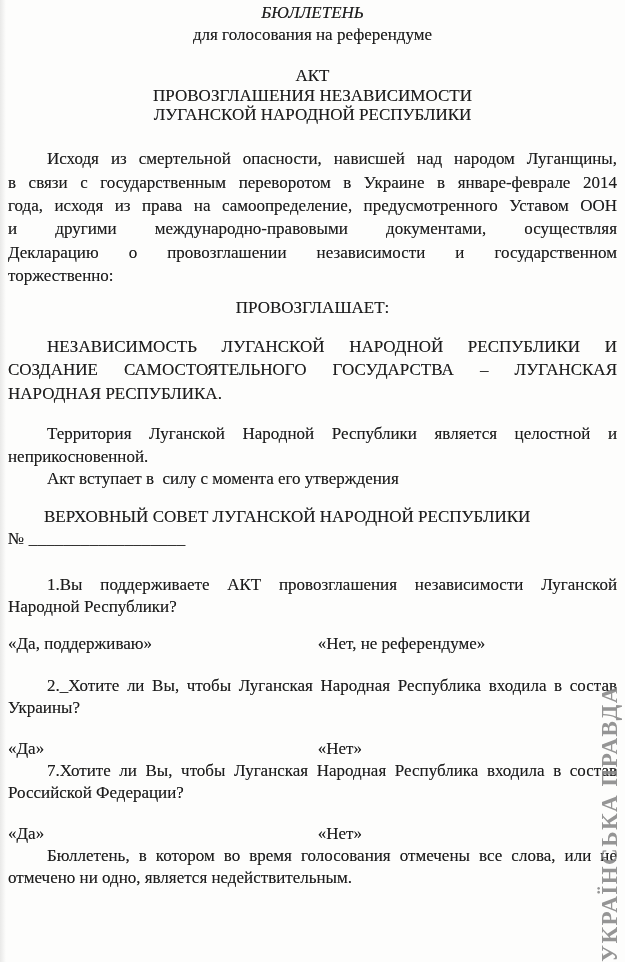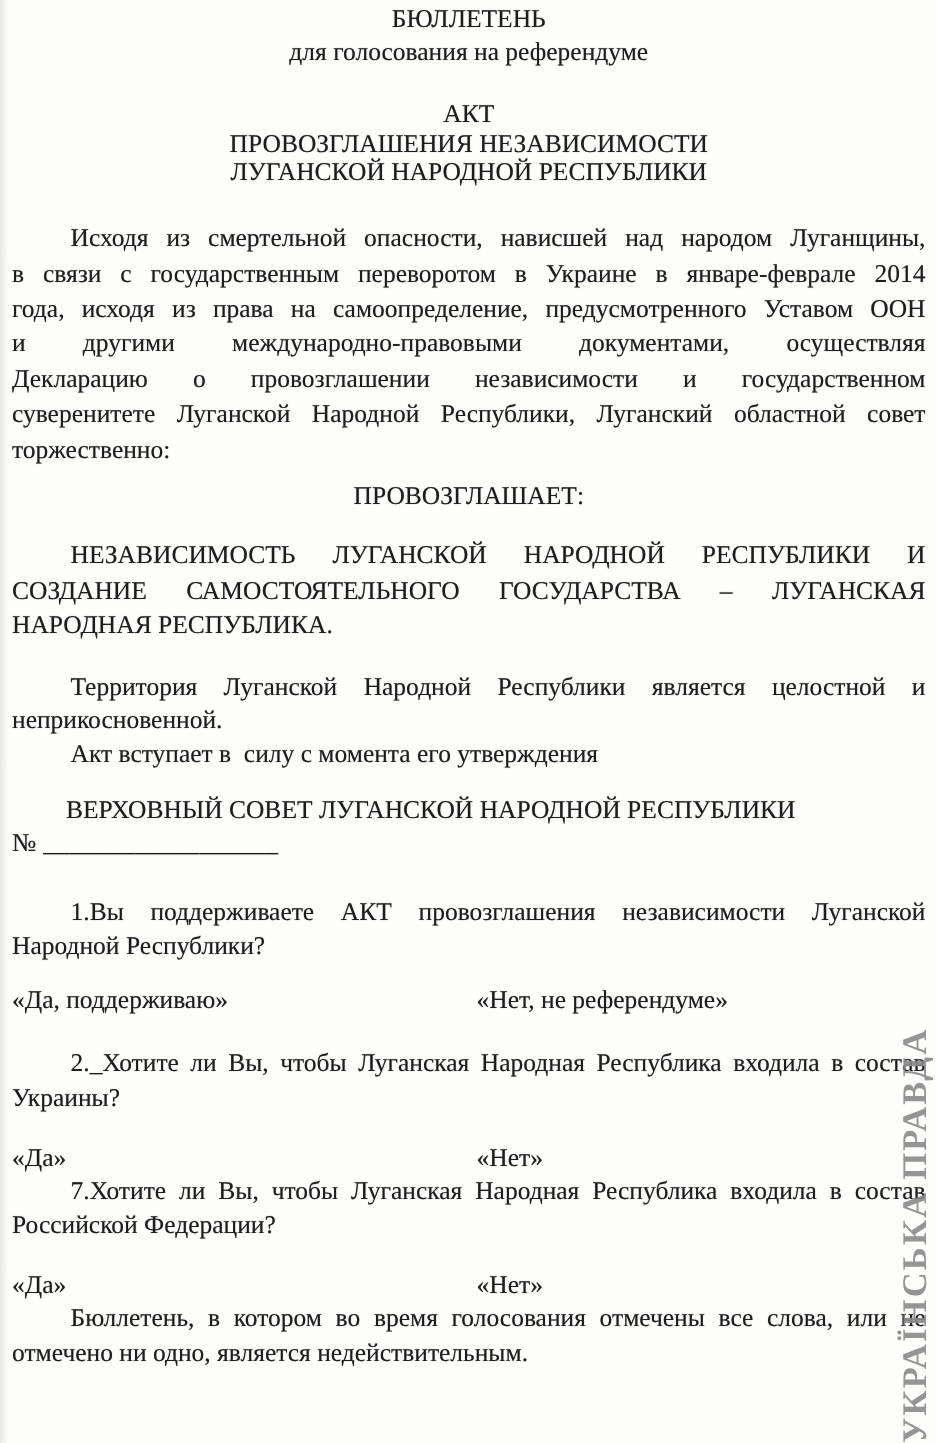"БЮЛЛЕТЕНЬ" .title { font-style: none -> italic }
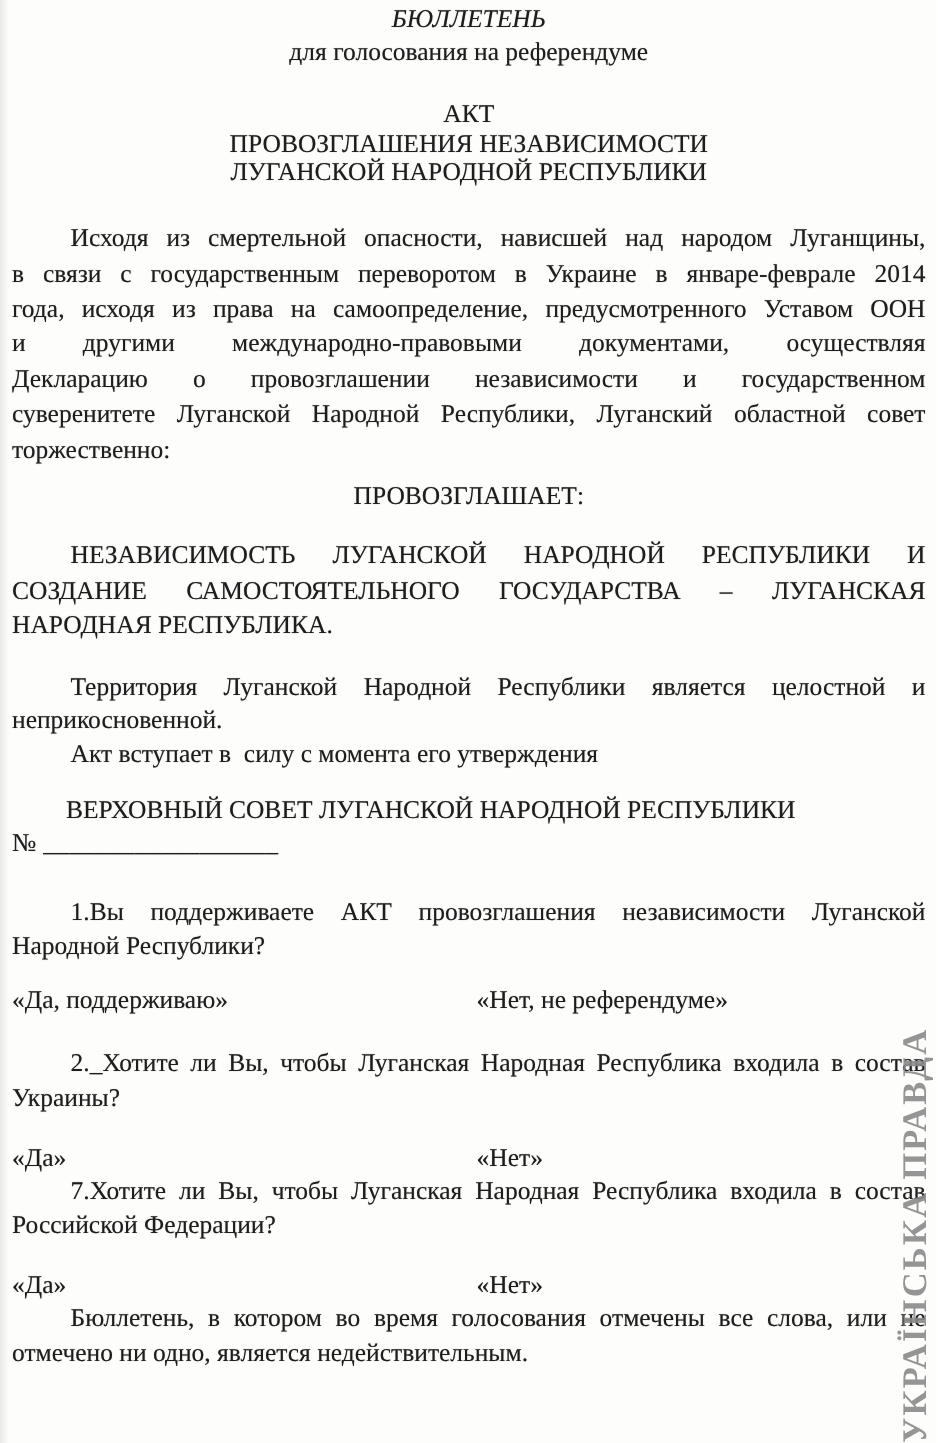"суверенитете Луганской Народной" div.ln { html: <div>суверенитете Луганской Народной Республики, Луганский областной совет</div> -> none }
